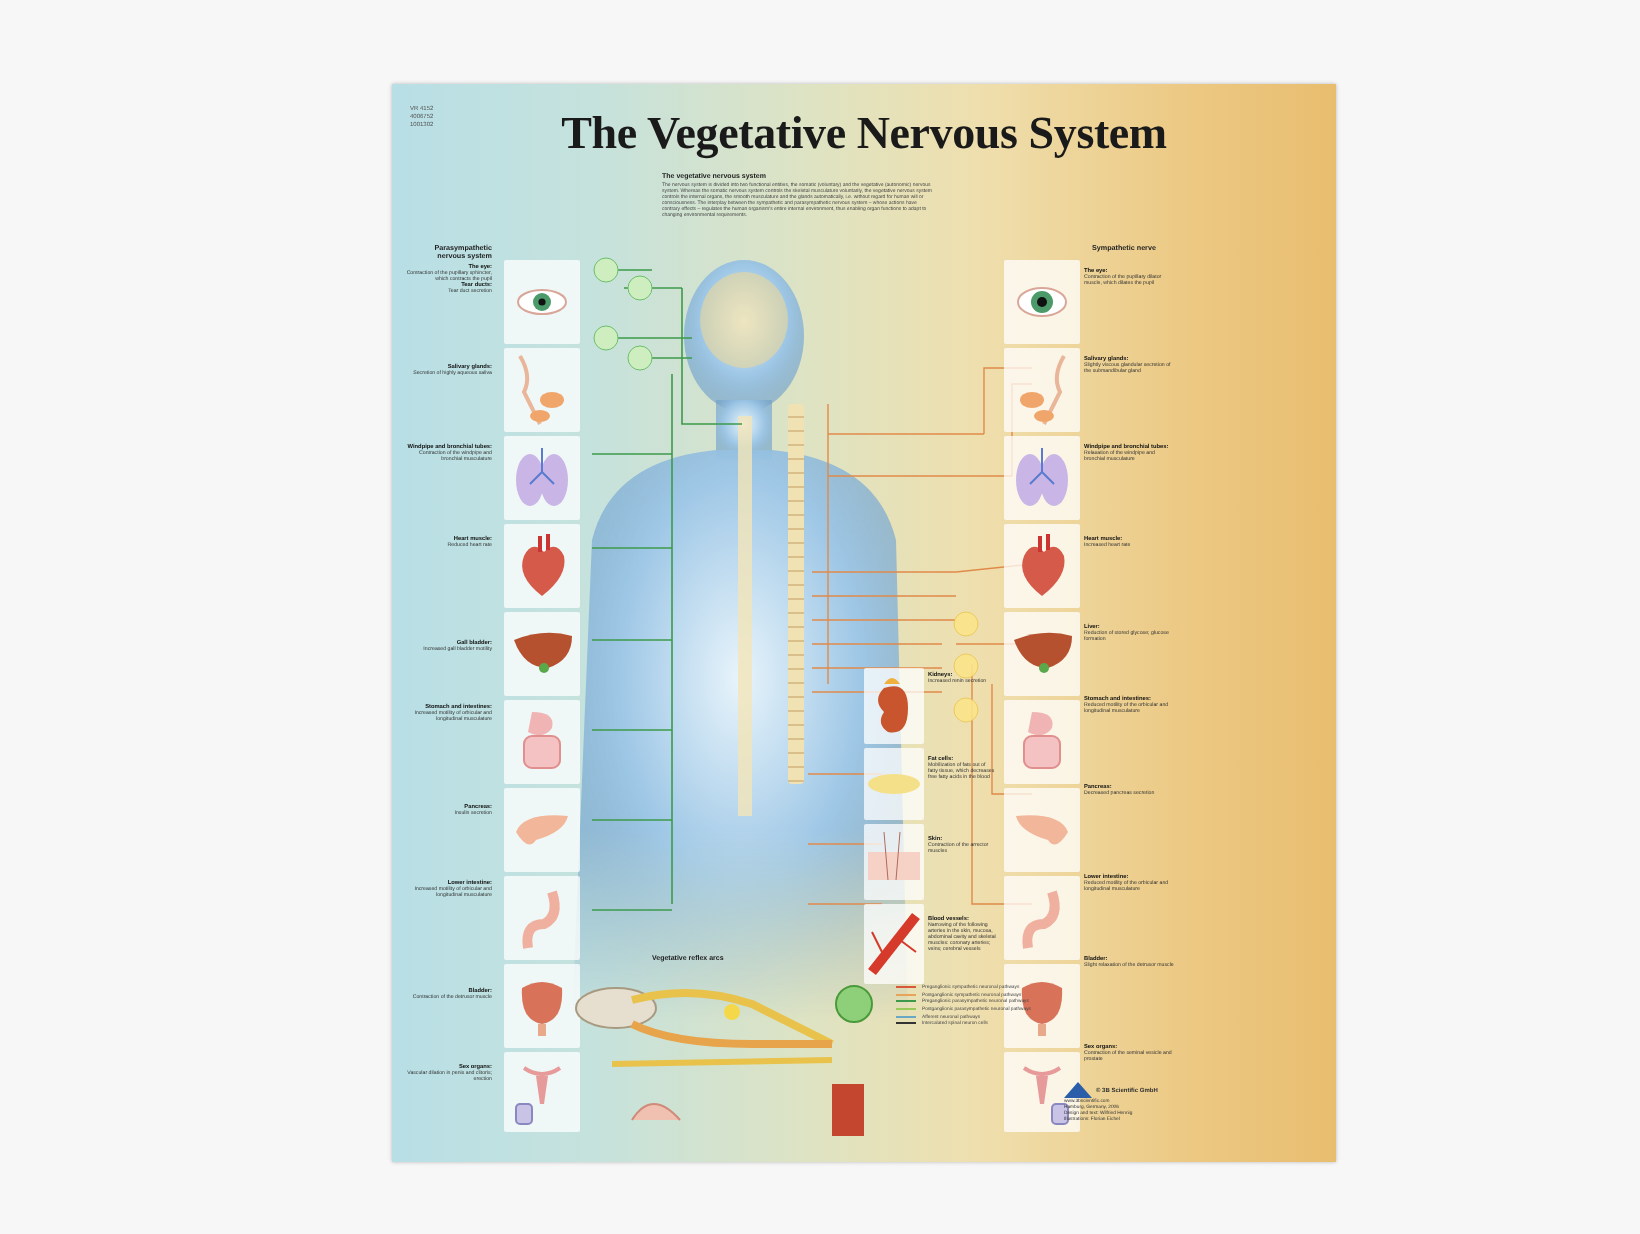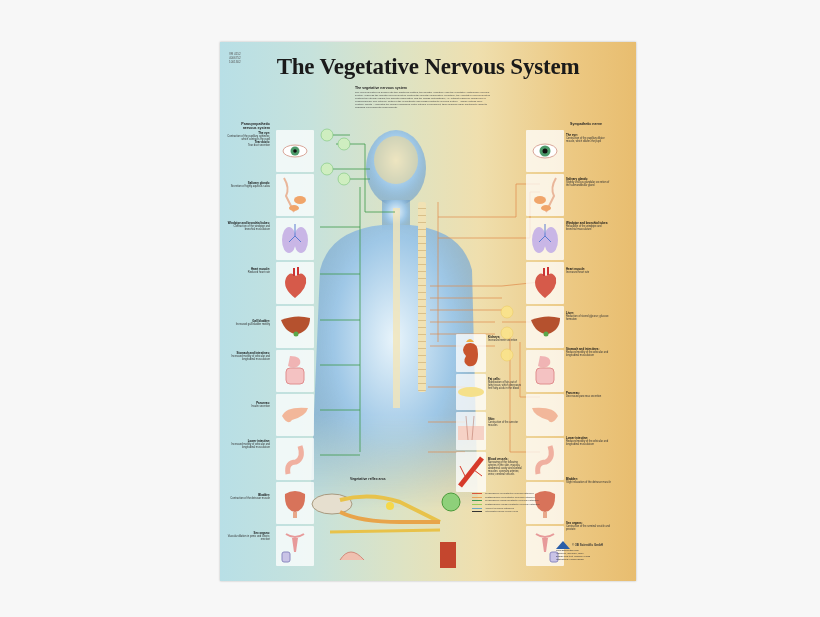"The Vegetative Nervous System" .poster { left: 220px -> 196px; width: 416px -> 472px }
